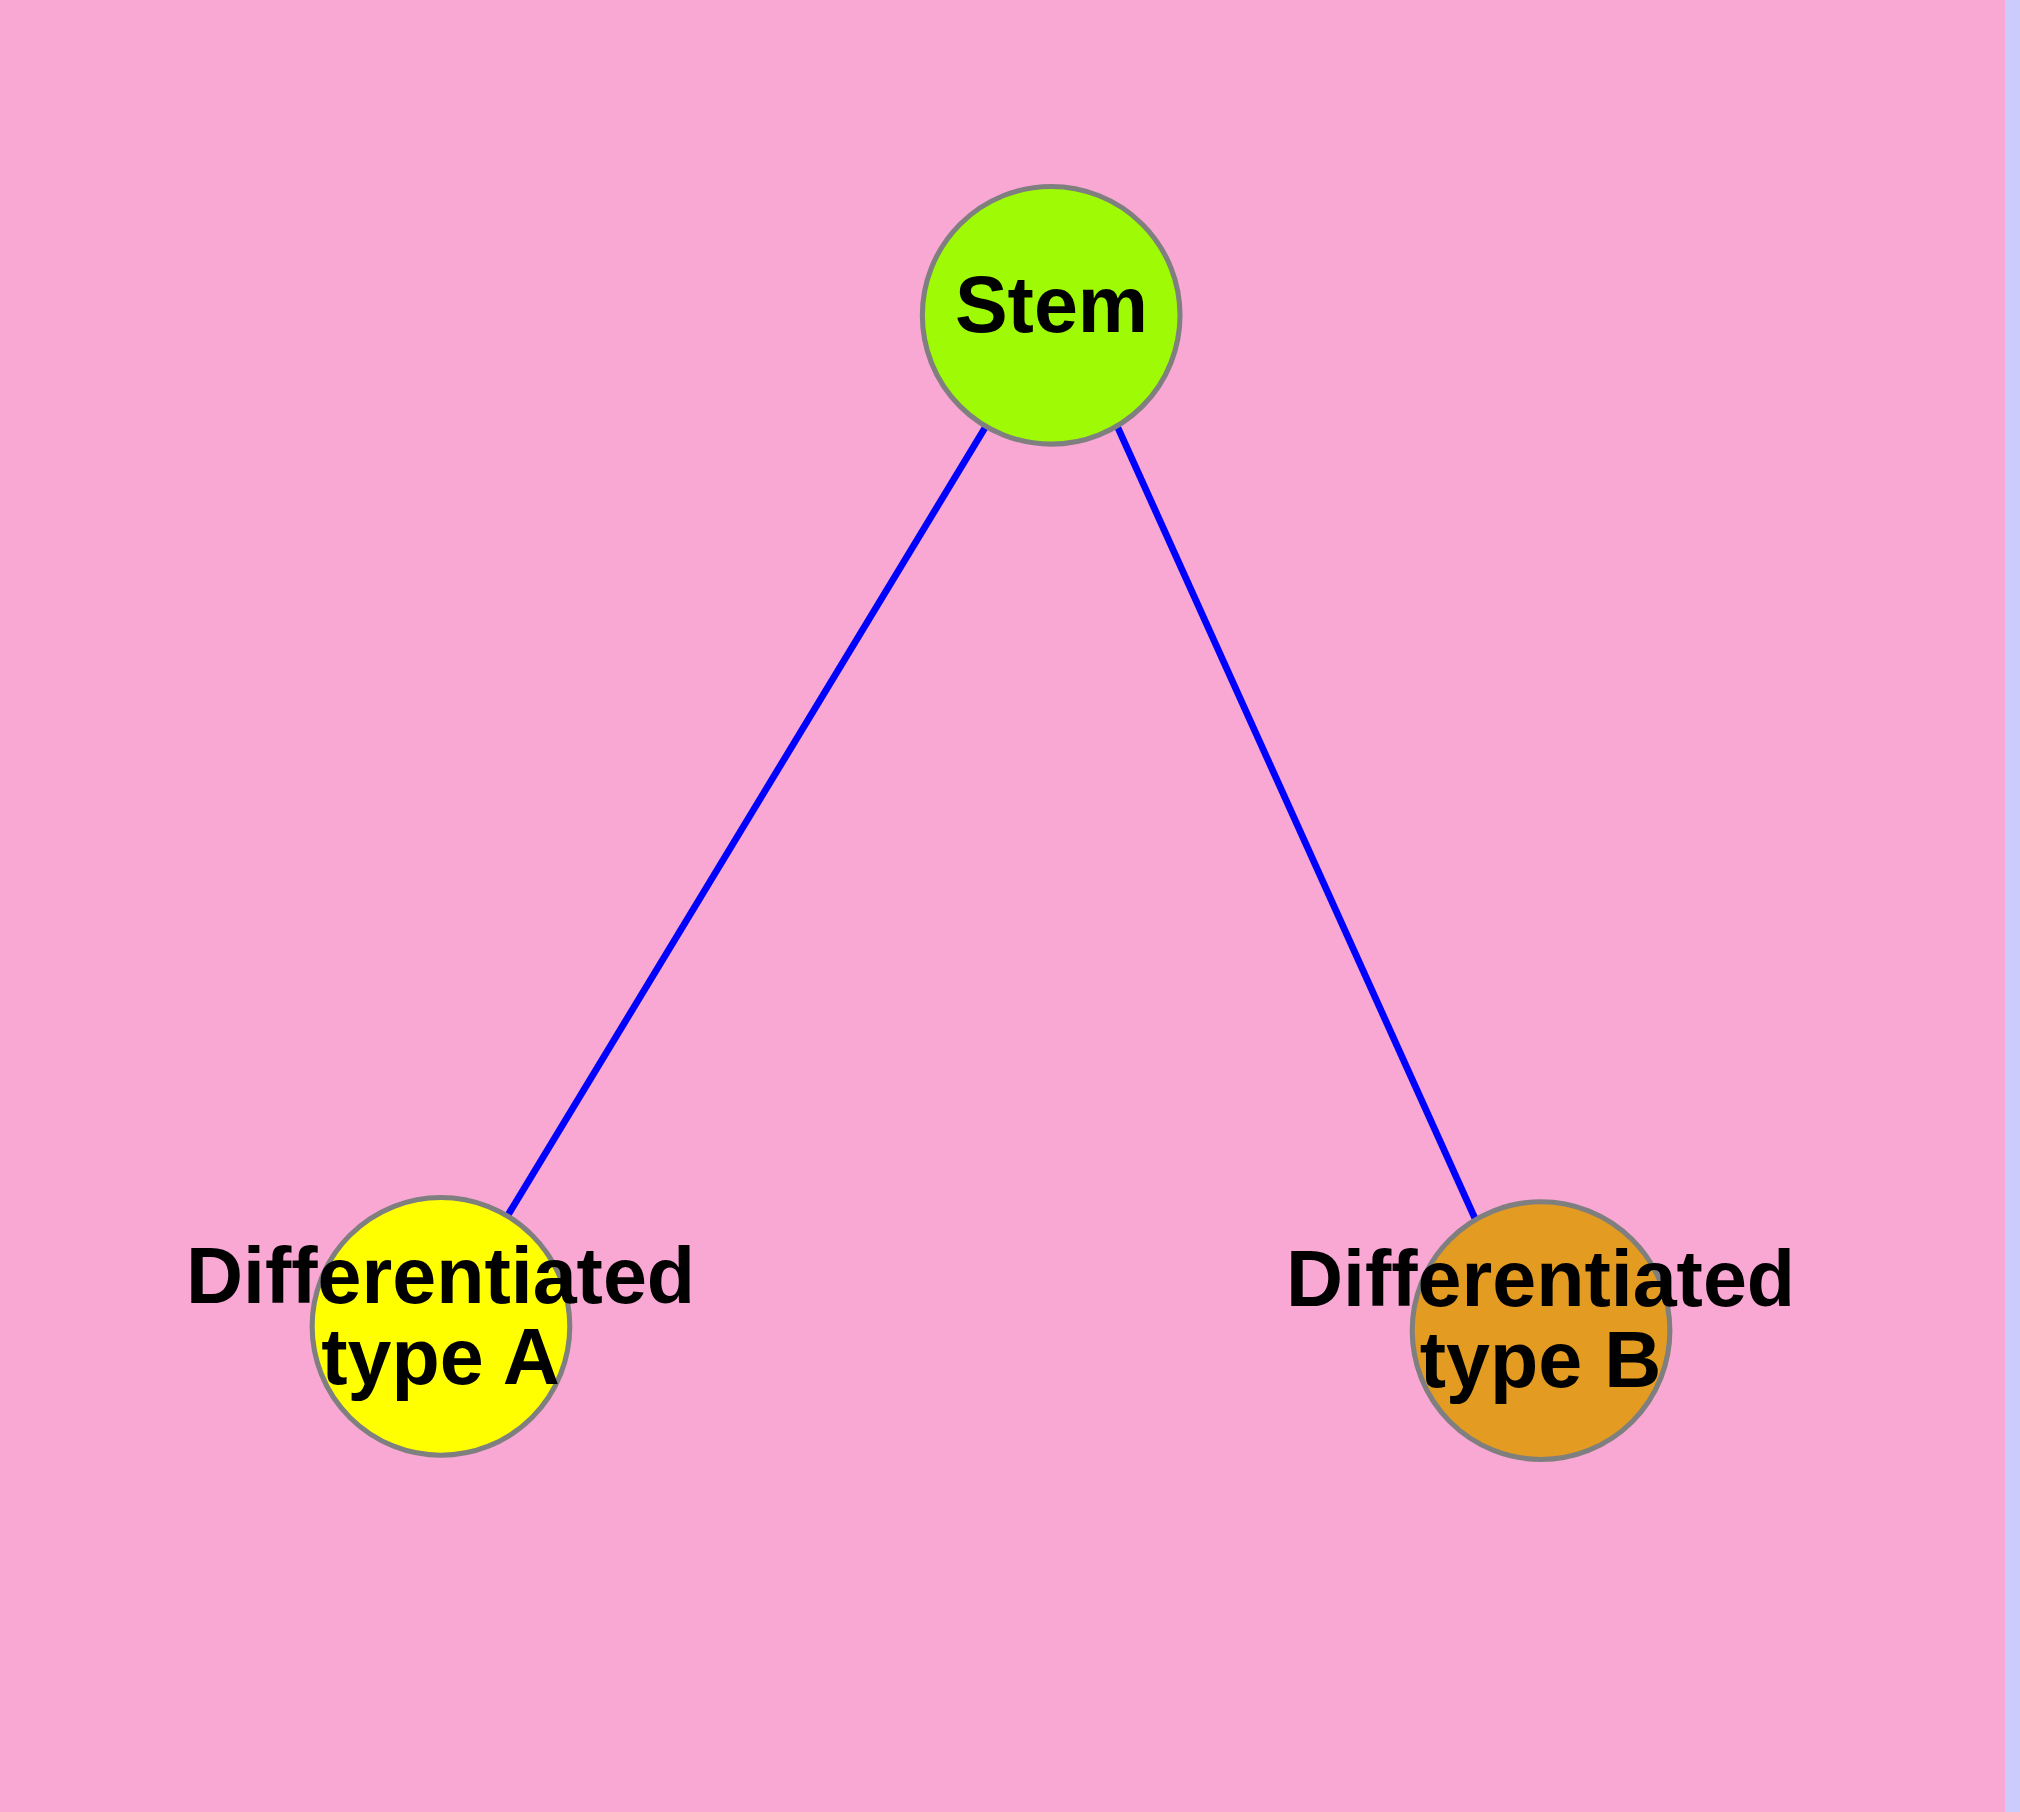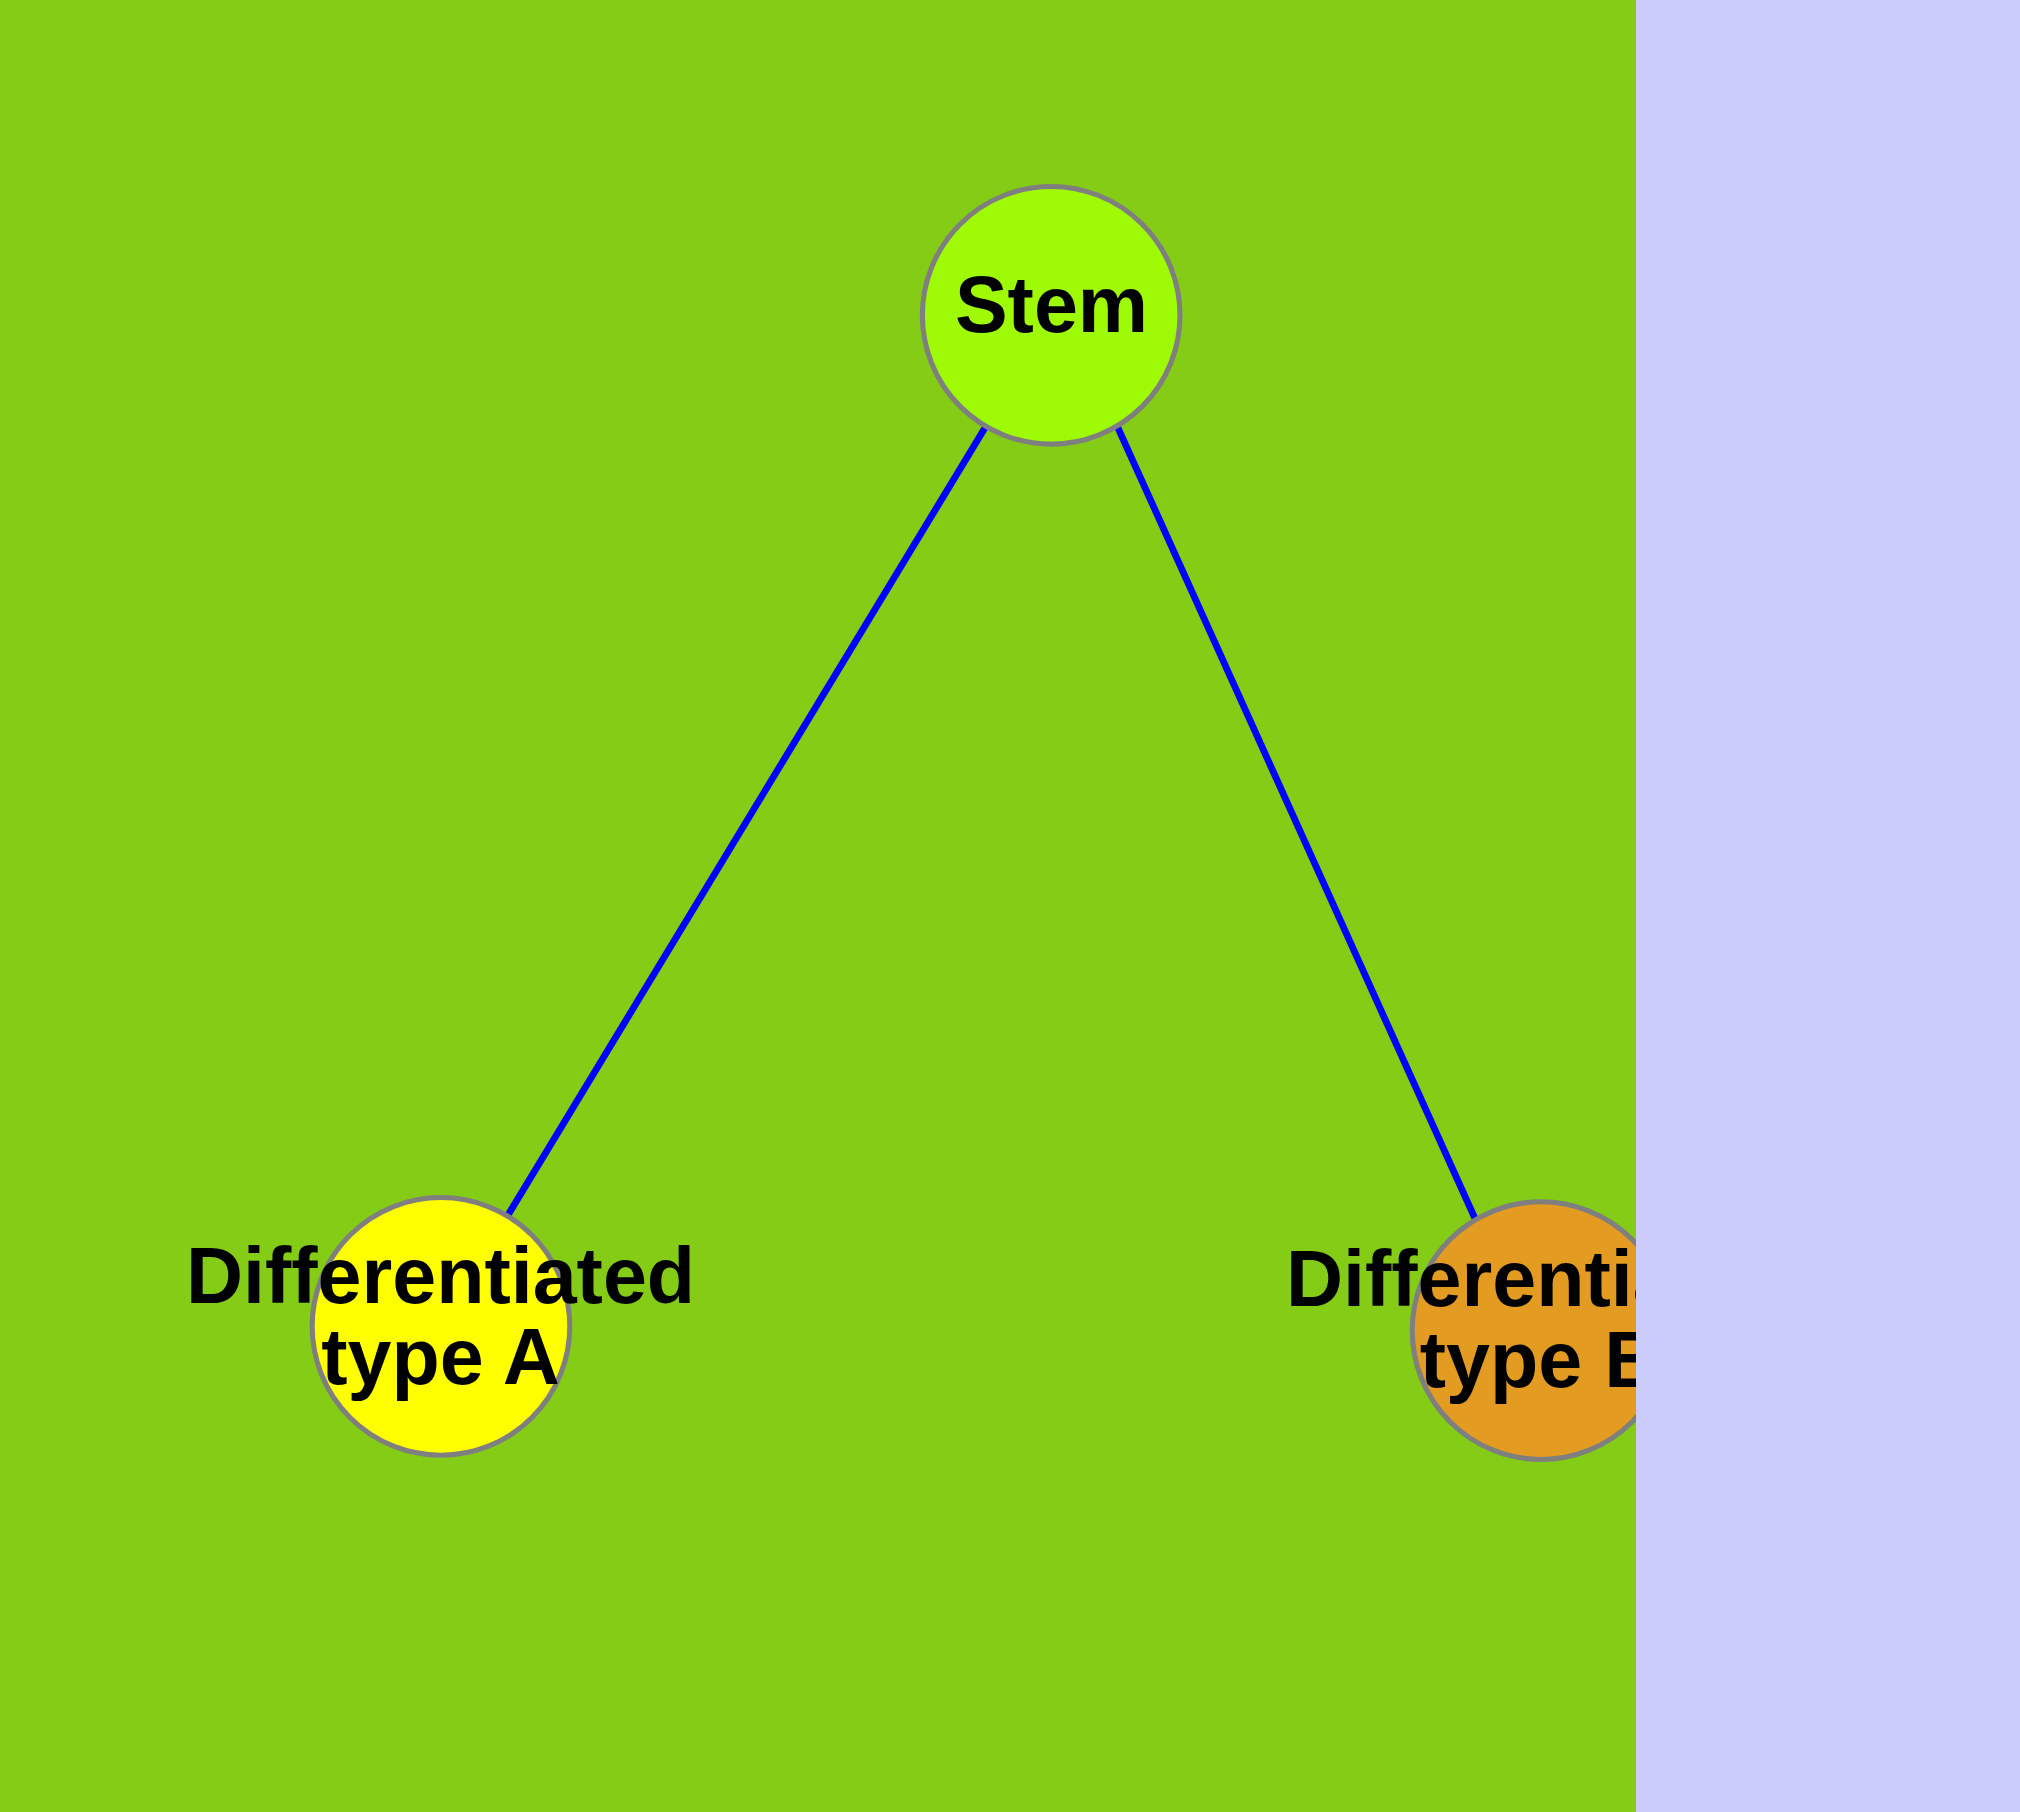"Stem" div { background: #84cc16 -> #f9a8d4; width: 1636px -> 2005px }
